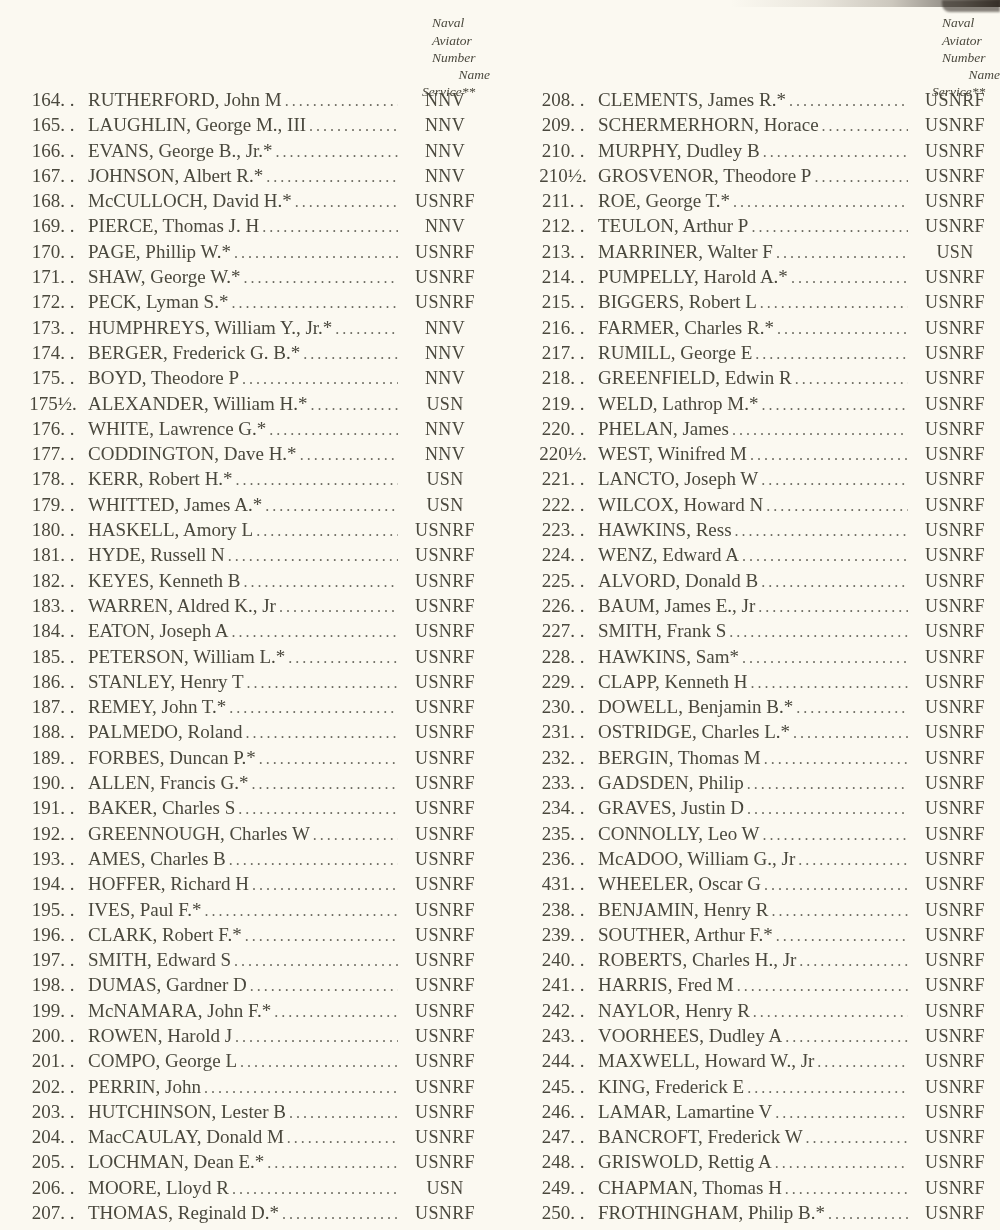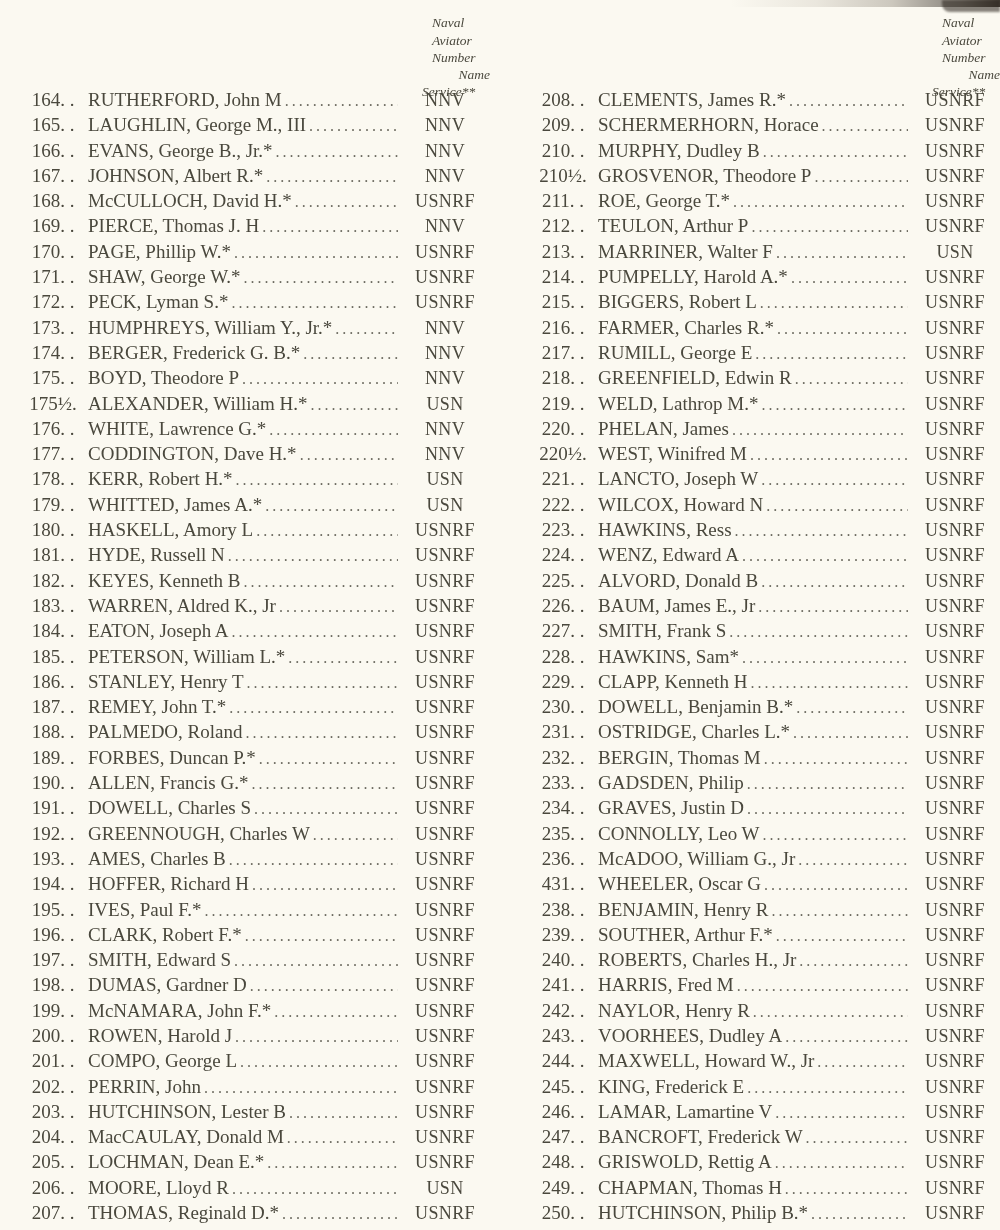"DOWELL, Charles S" span.cell-name { text: DOWELL -> BAKER }
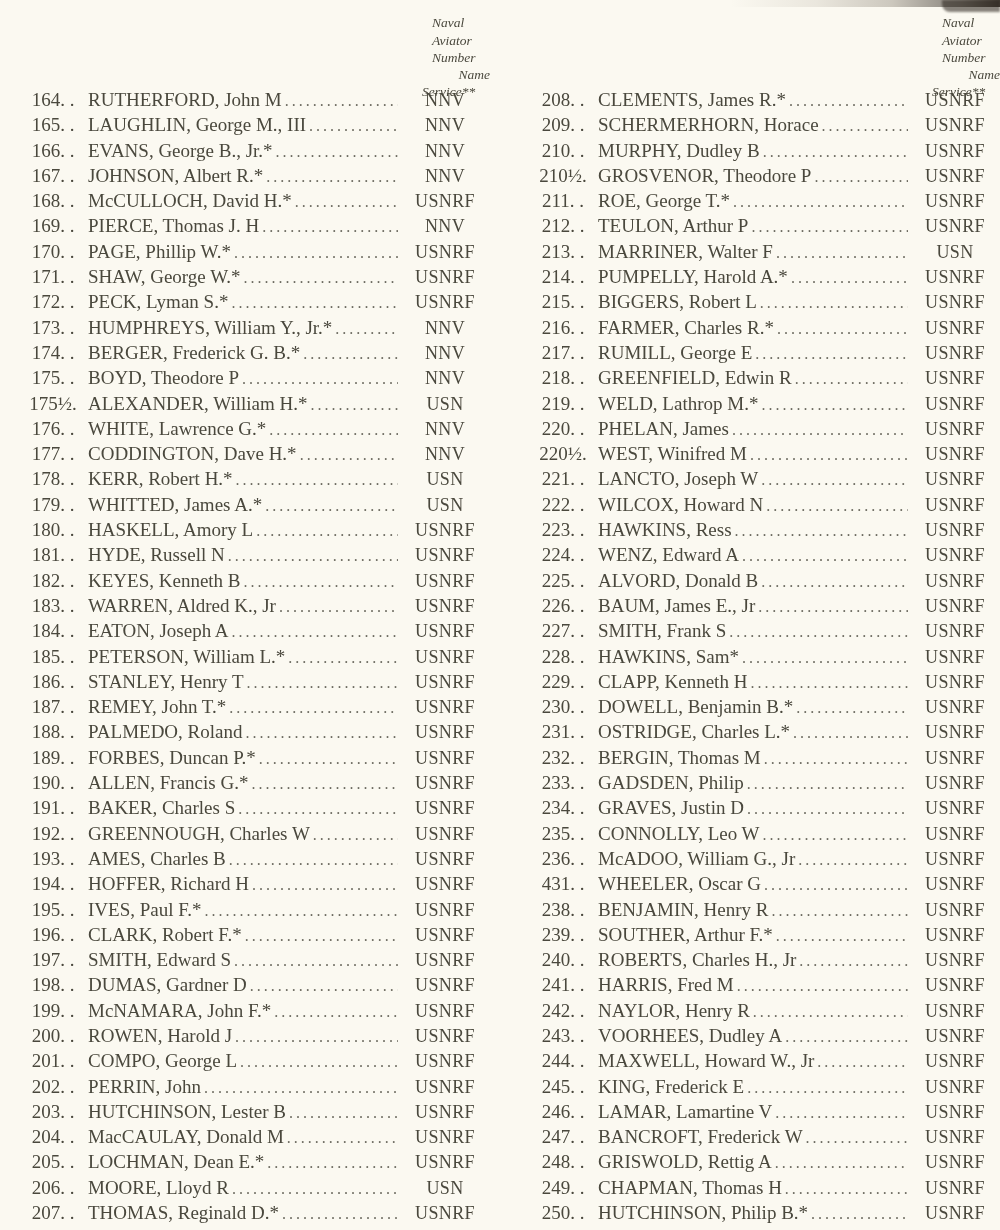"HUTCHINSON, Philip B.*" span.cell-name { text: HUTCHINSON -> FROTHINGHAM }
